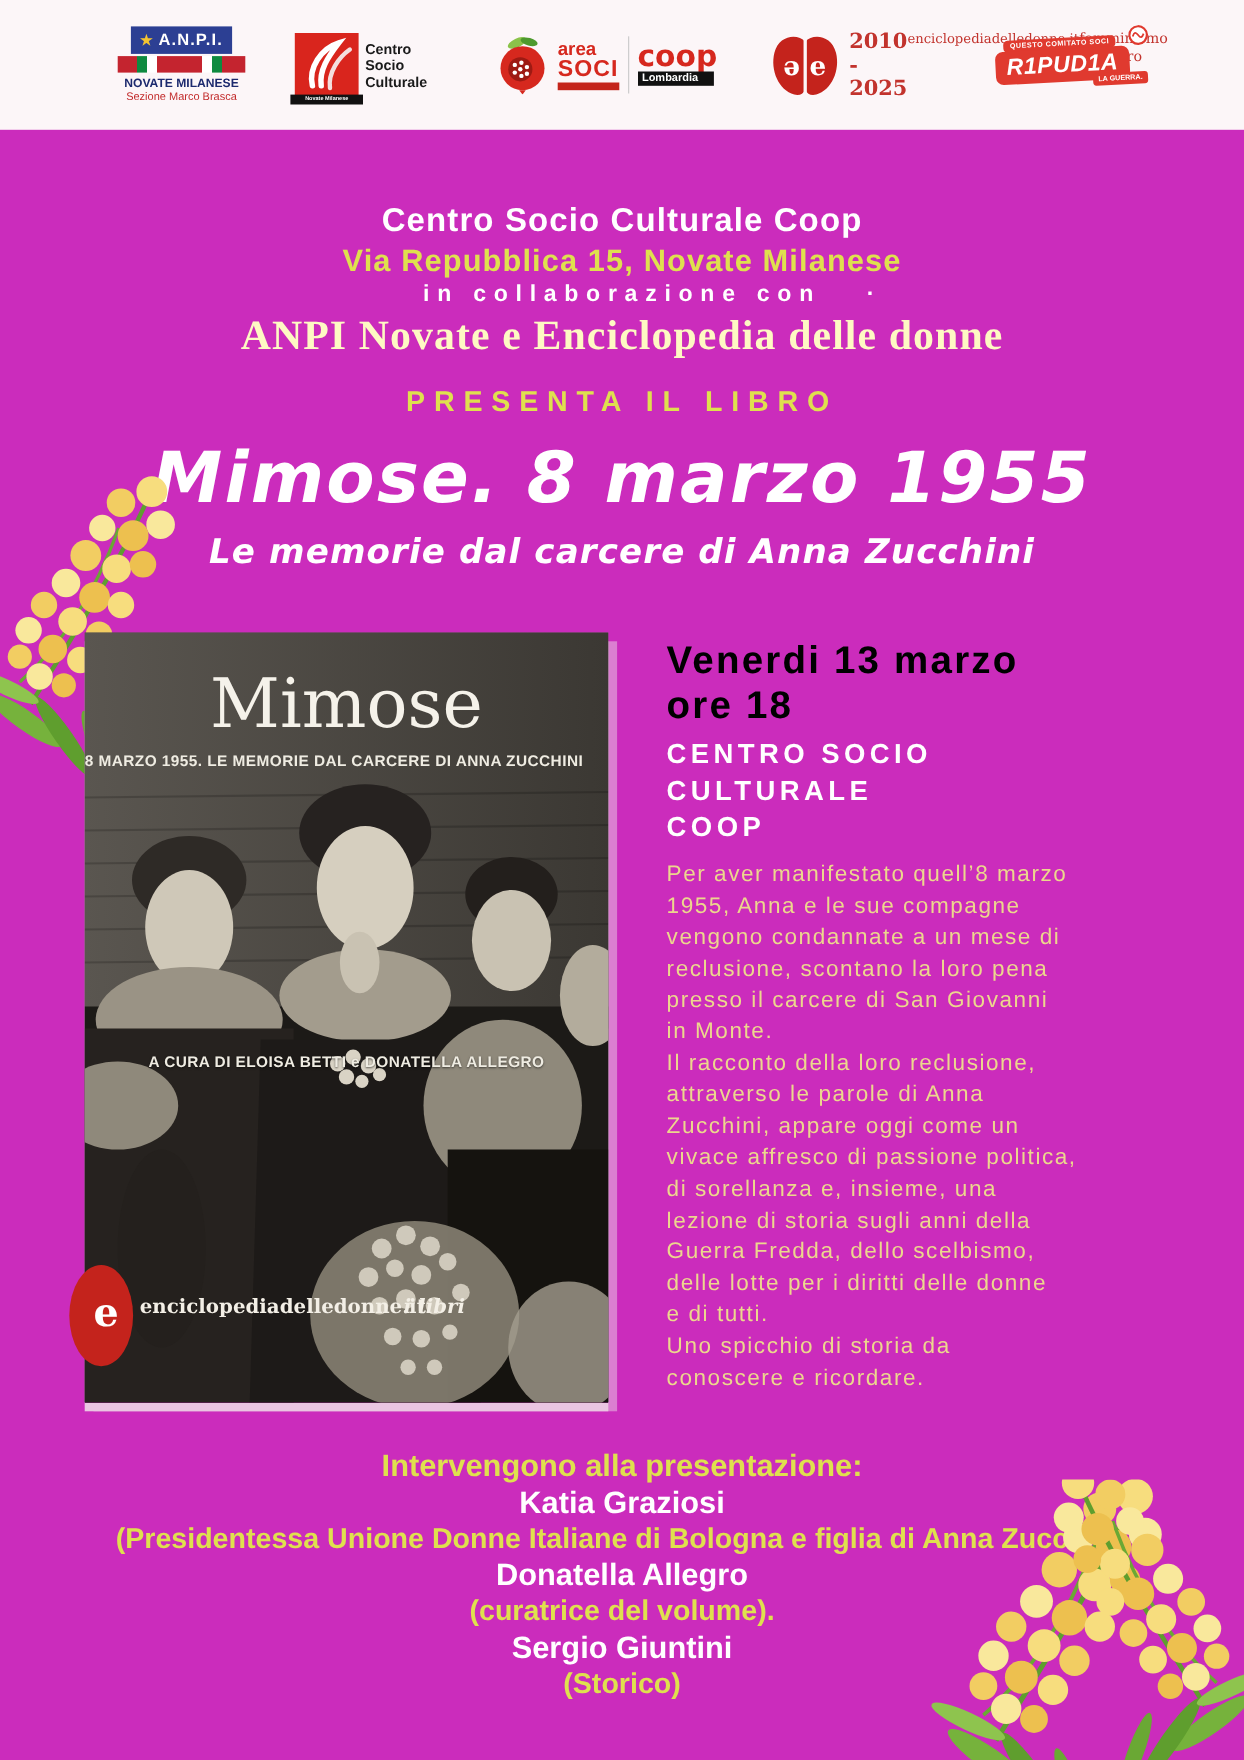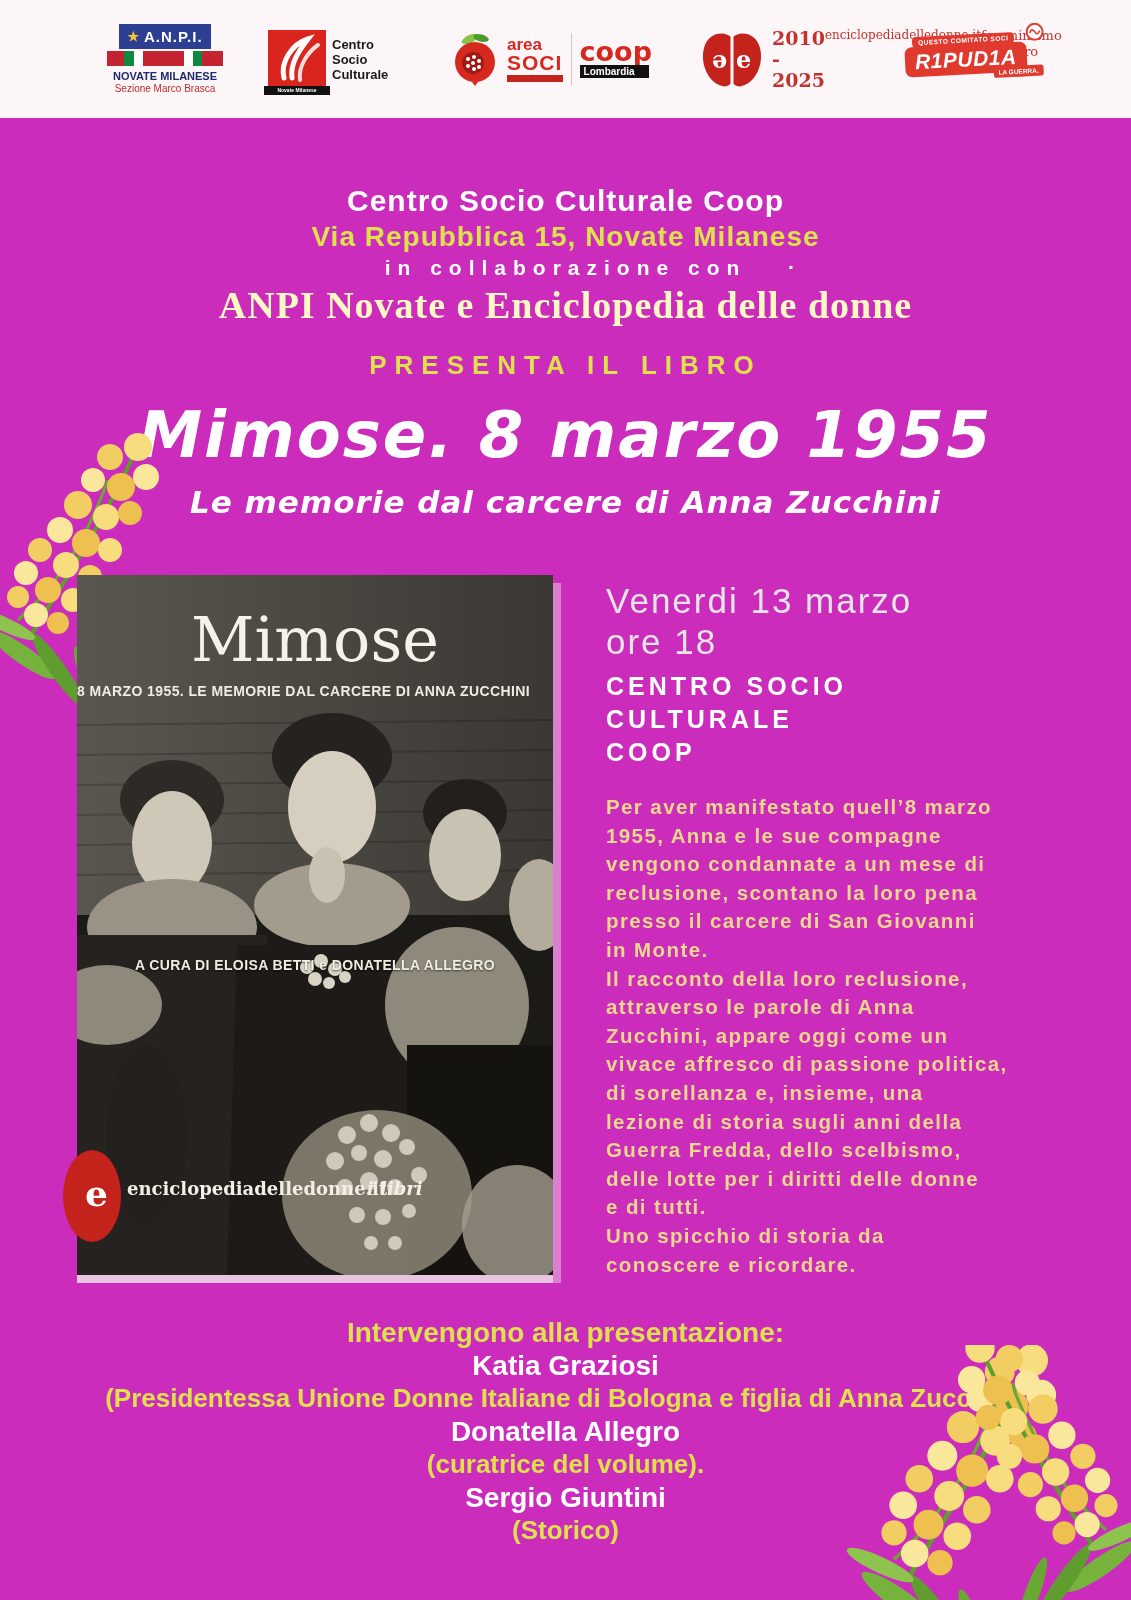"Venerdi 13 marzo" .event-date { color: #e5e5e5 -> #000000; font-weight: normal -> bold }
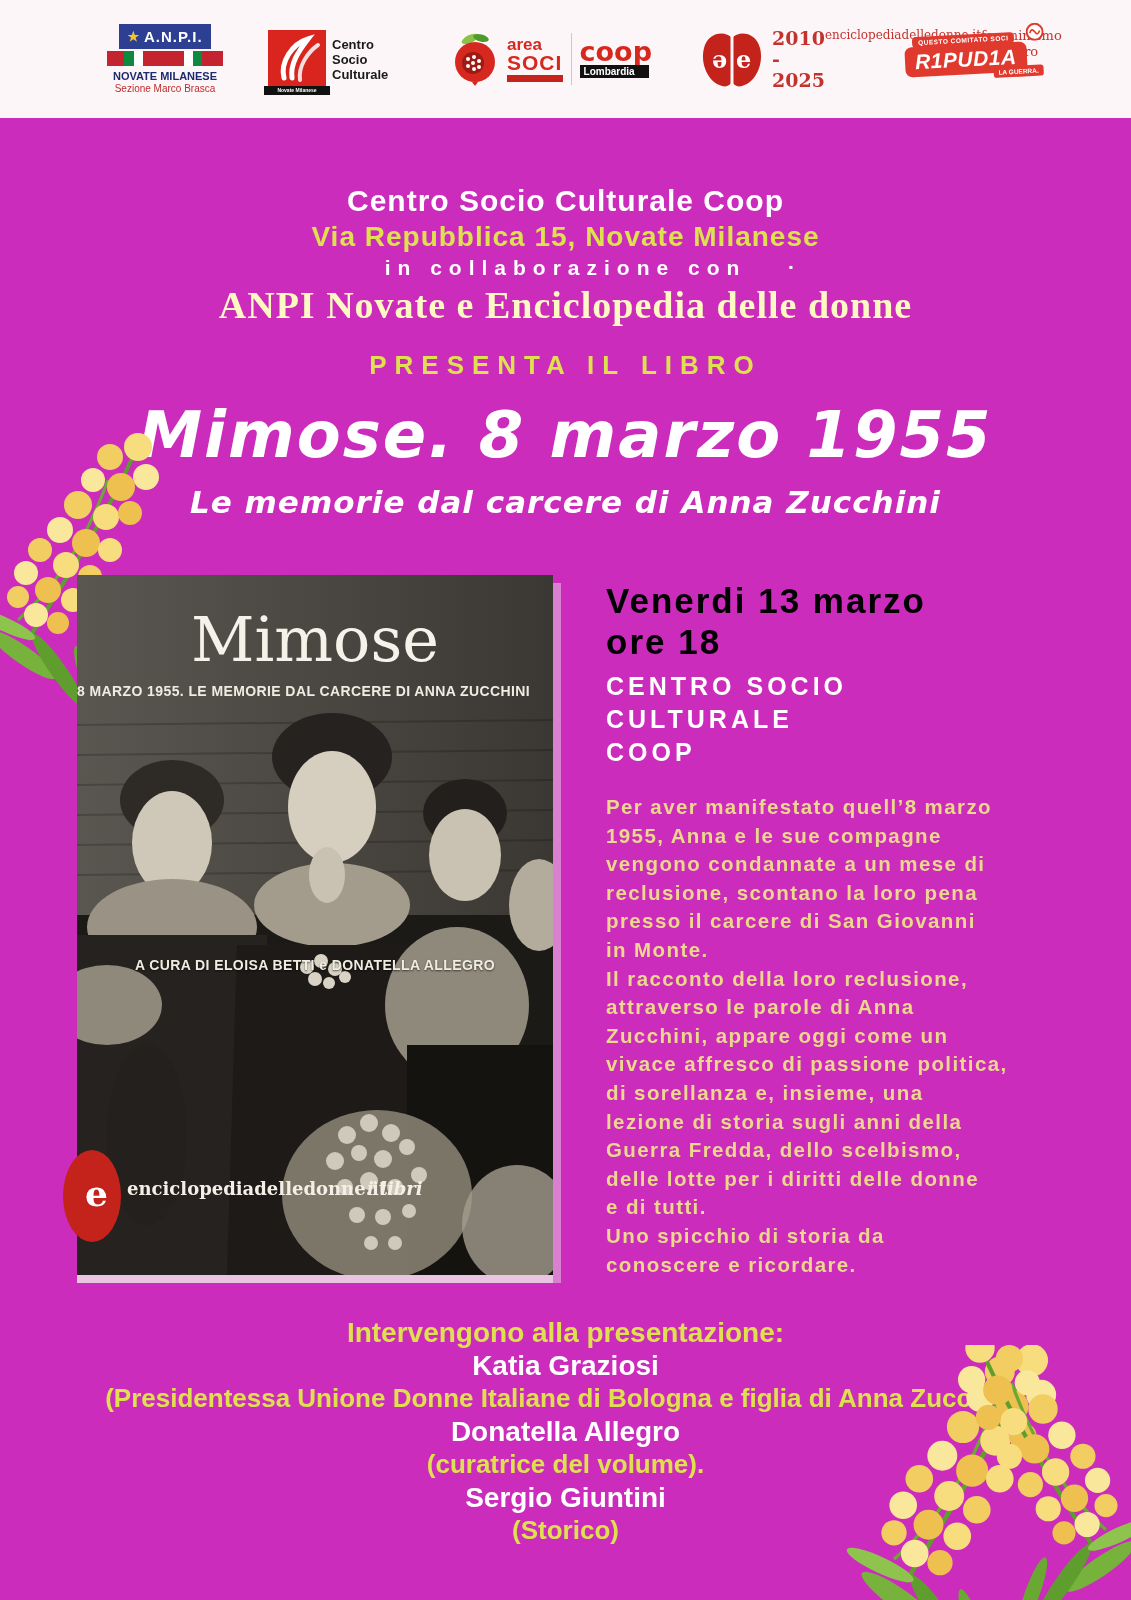"Per aver manifestato quell’8 marzo" .event-desc { font-weight: bold -> normal; margin-top: 24px -> 12px }
